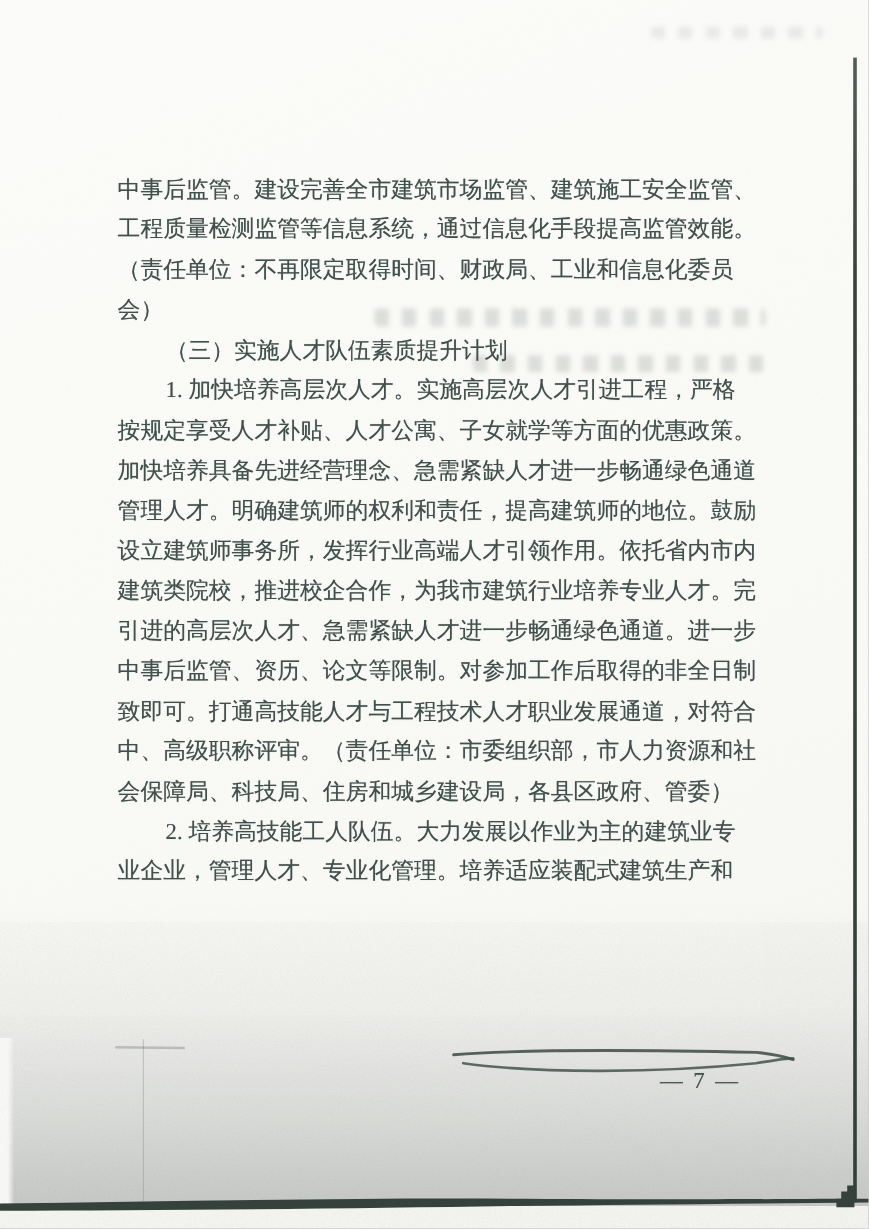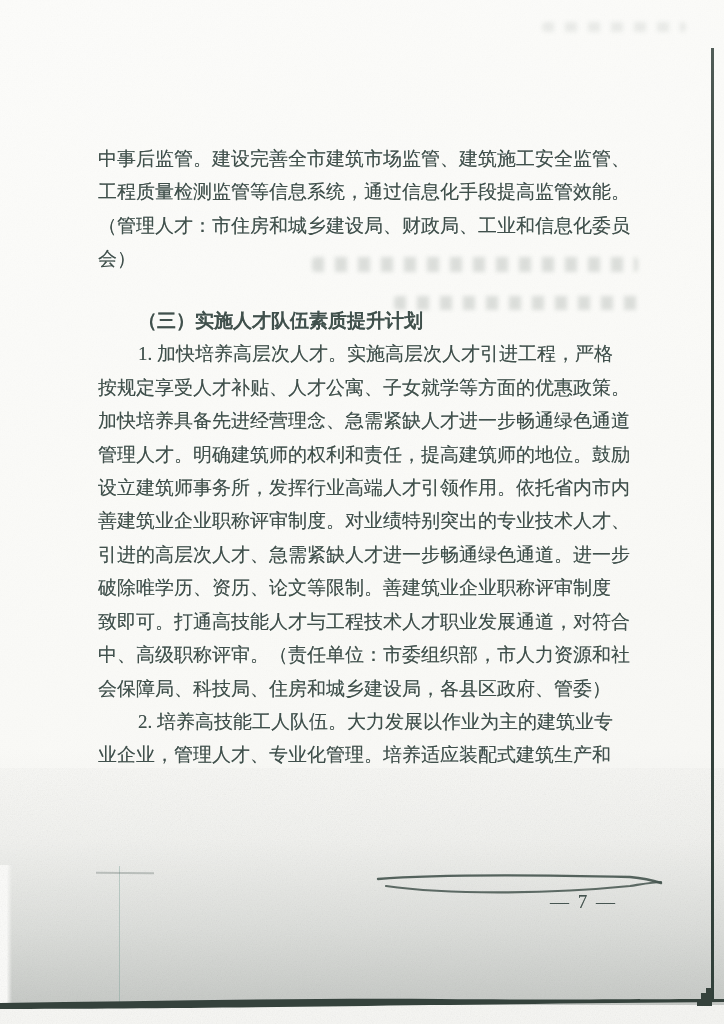"（管理人才：市住房和城乡建设局、财政局、工业和信息化委员" div.line { text: 管理人才：市住房和城乡建设局 -> 责任单位：不再限定取得时间 }
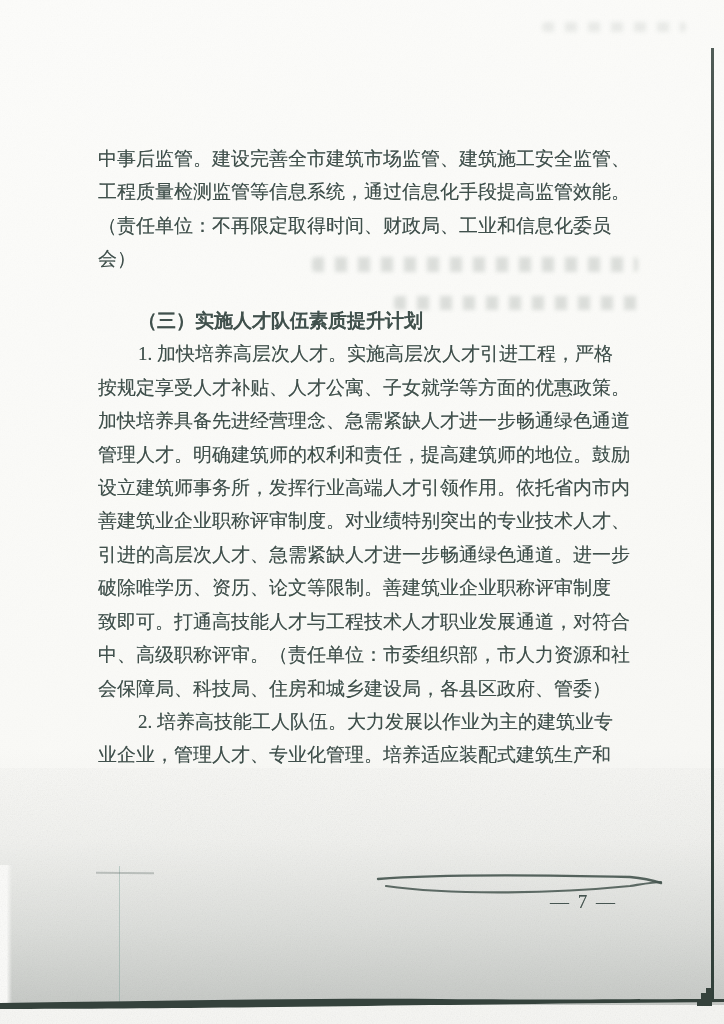"（三）实施人才队伍素质提升计划" .line.heading { font-weight: bold -> normal; margin-top: 28px -> none }
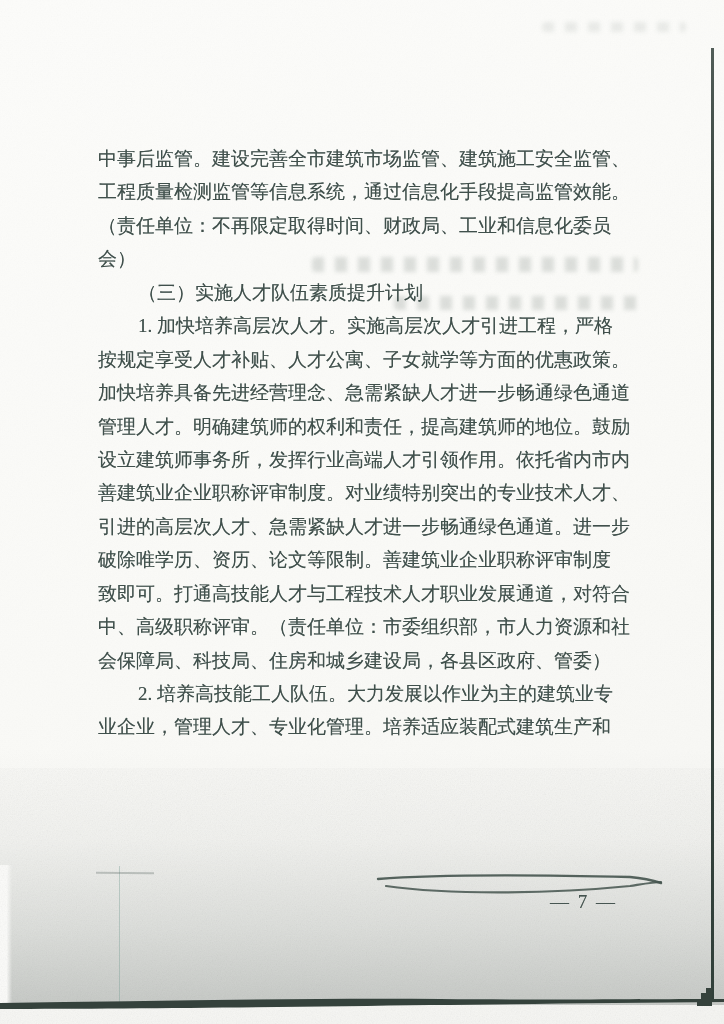"建筑类院校，推进校企合作，为我市建筑行业培养专业人才。完" div.line { html: none -> <div>建筑类院校，推进校企合作，为我市建筑行业培养专业人才。完</div> }
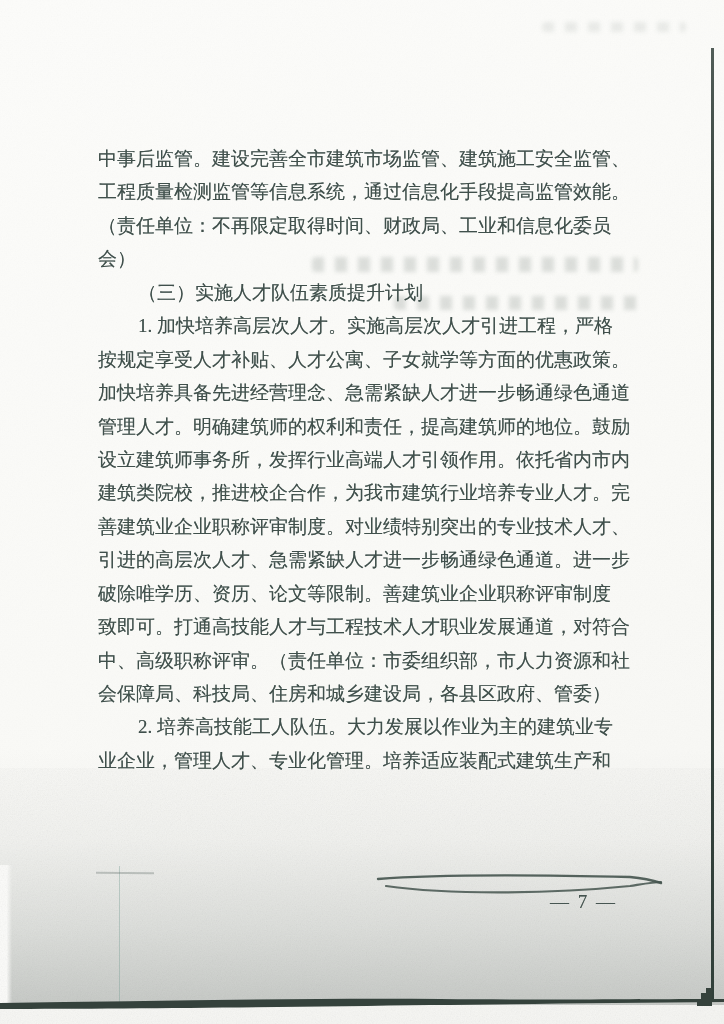"善建筑业企业职称评审制度。对业绩特别突出的专业技术人才、" div.line { html: <div>善建筑业企业职称评审制度。对业绩特别突出的专业技术人才、</div> -> none }
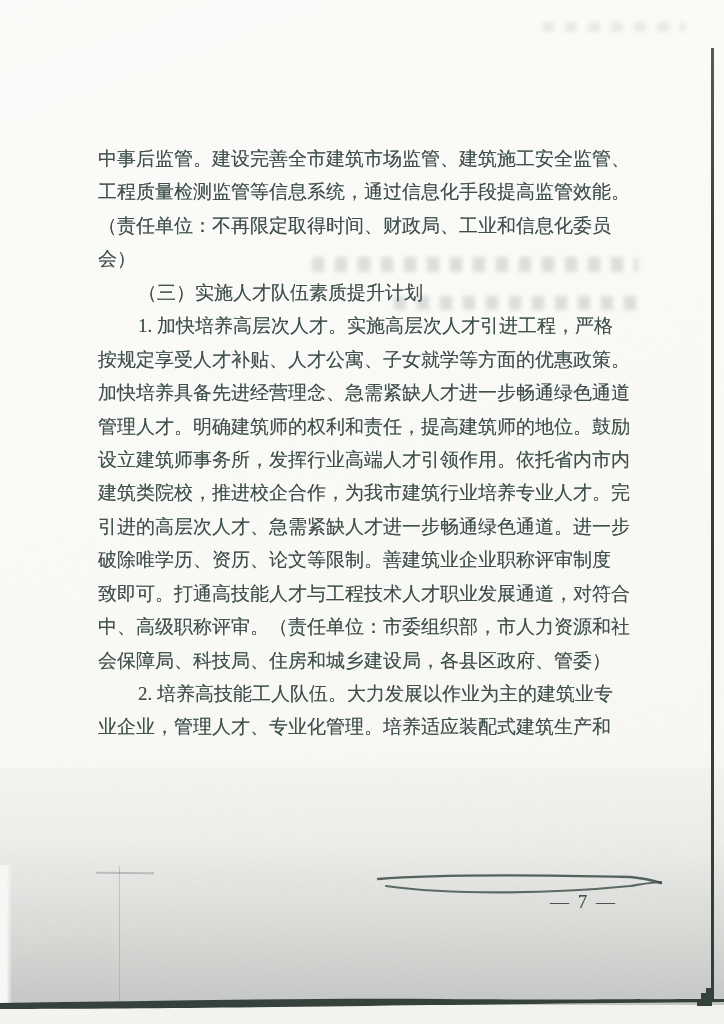"破除唯学历、资历、论文等限制。善建筑业企业职称评审制度" div.line { text: 破除唯学历、资历、论文等限制。善建筑业企业职称评审制度 -> 中事后监管、资历、论文等限制。对参加工作后取得的非全日制 }
